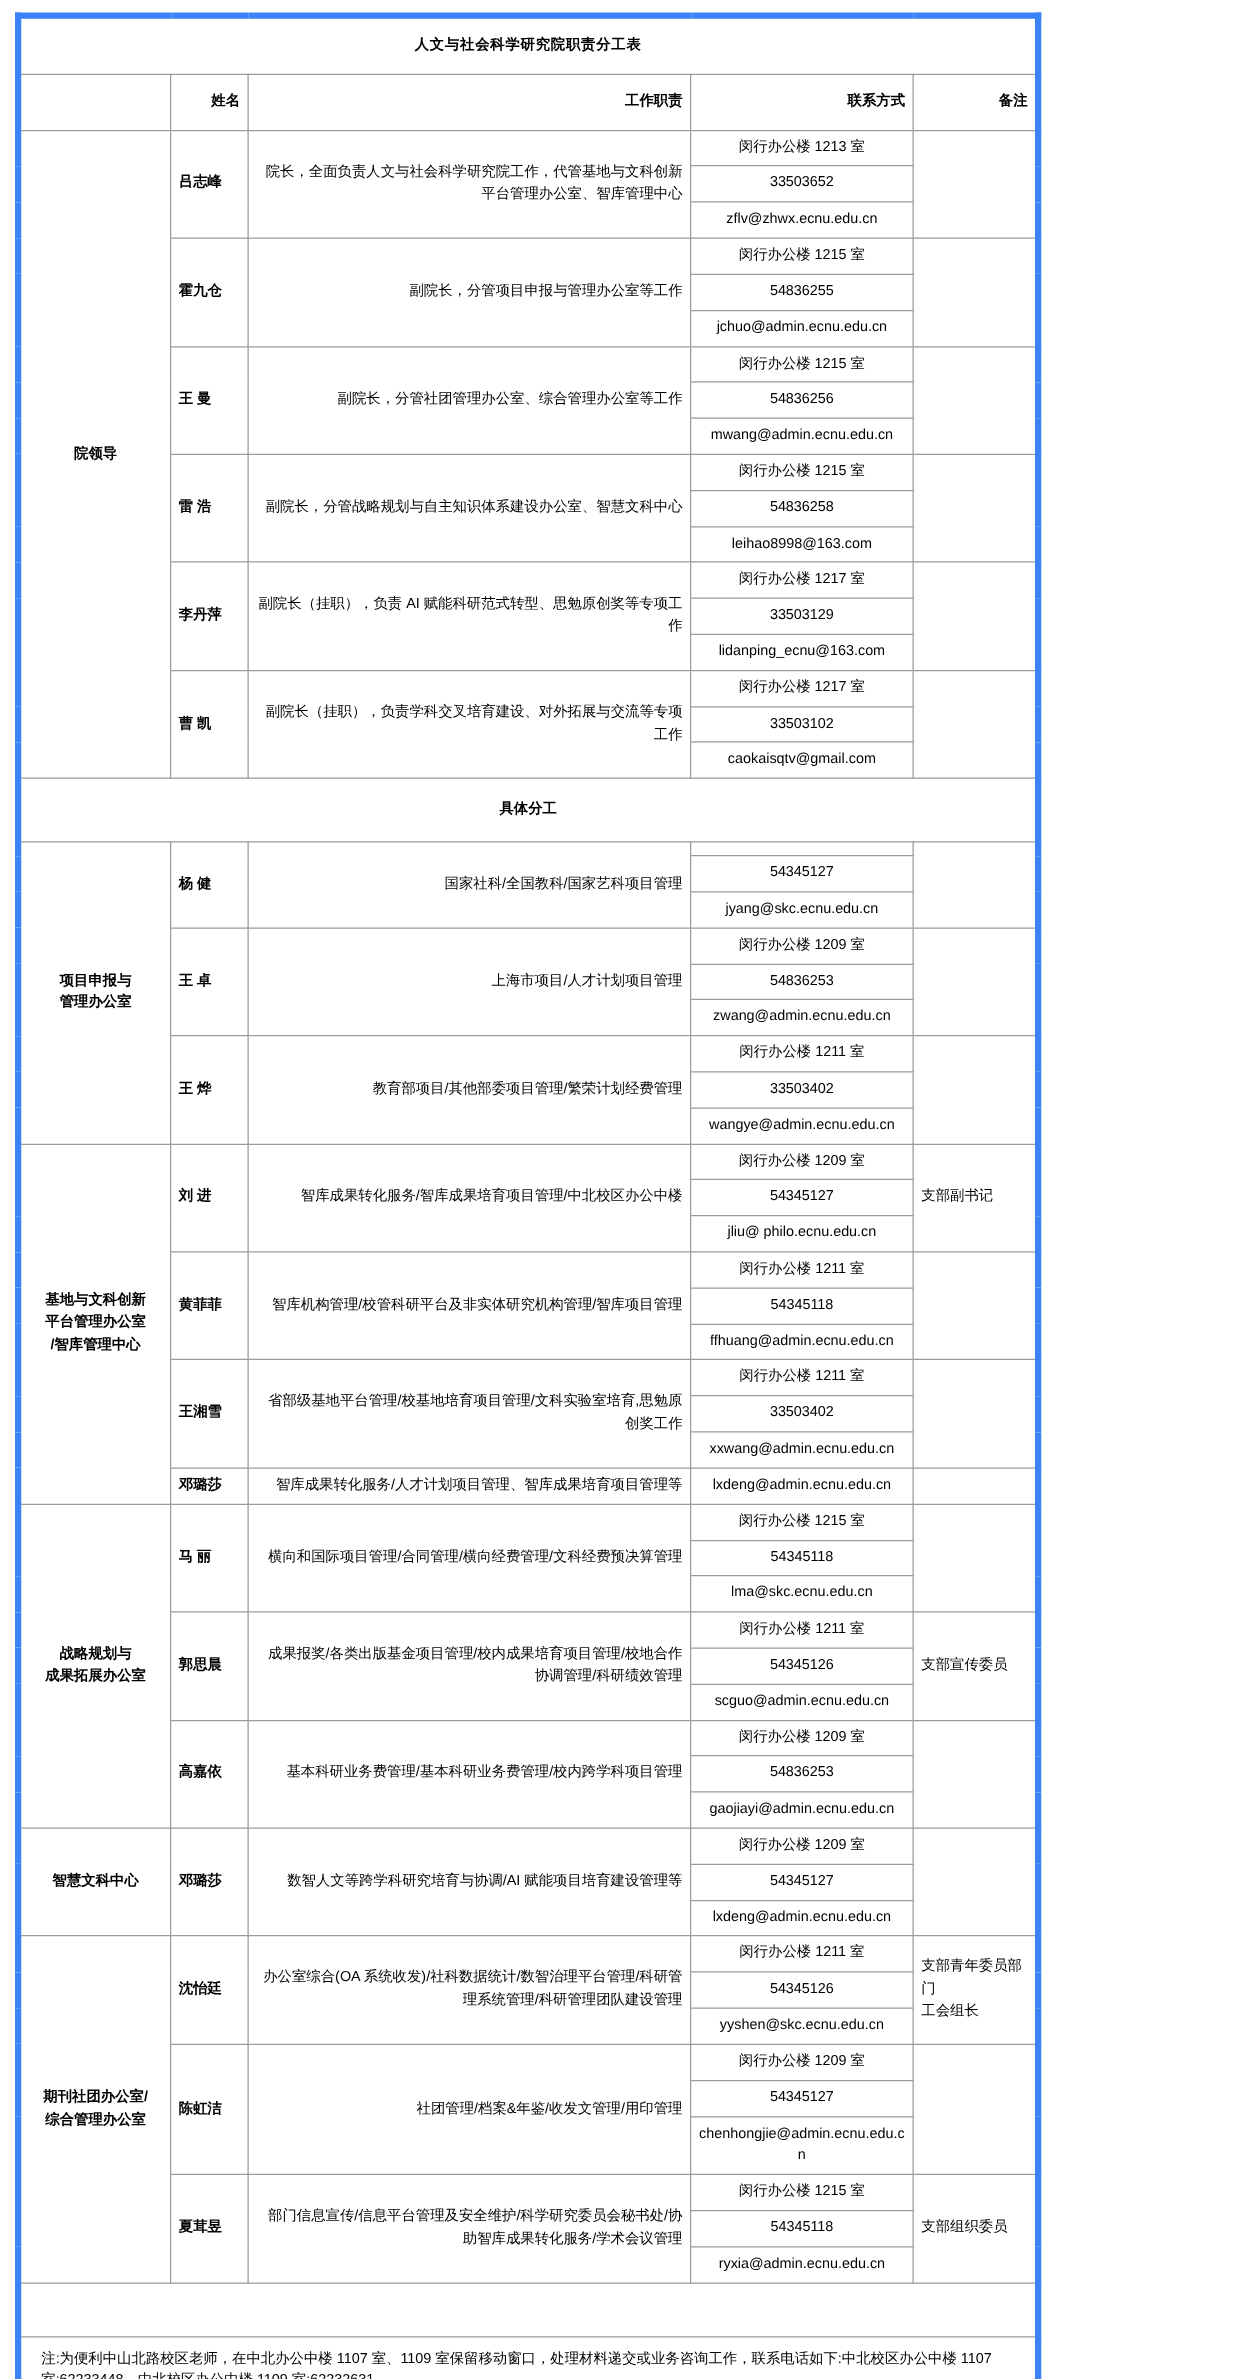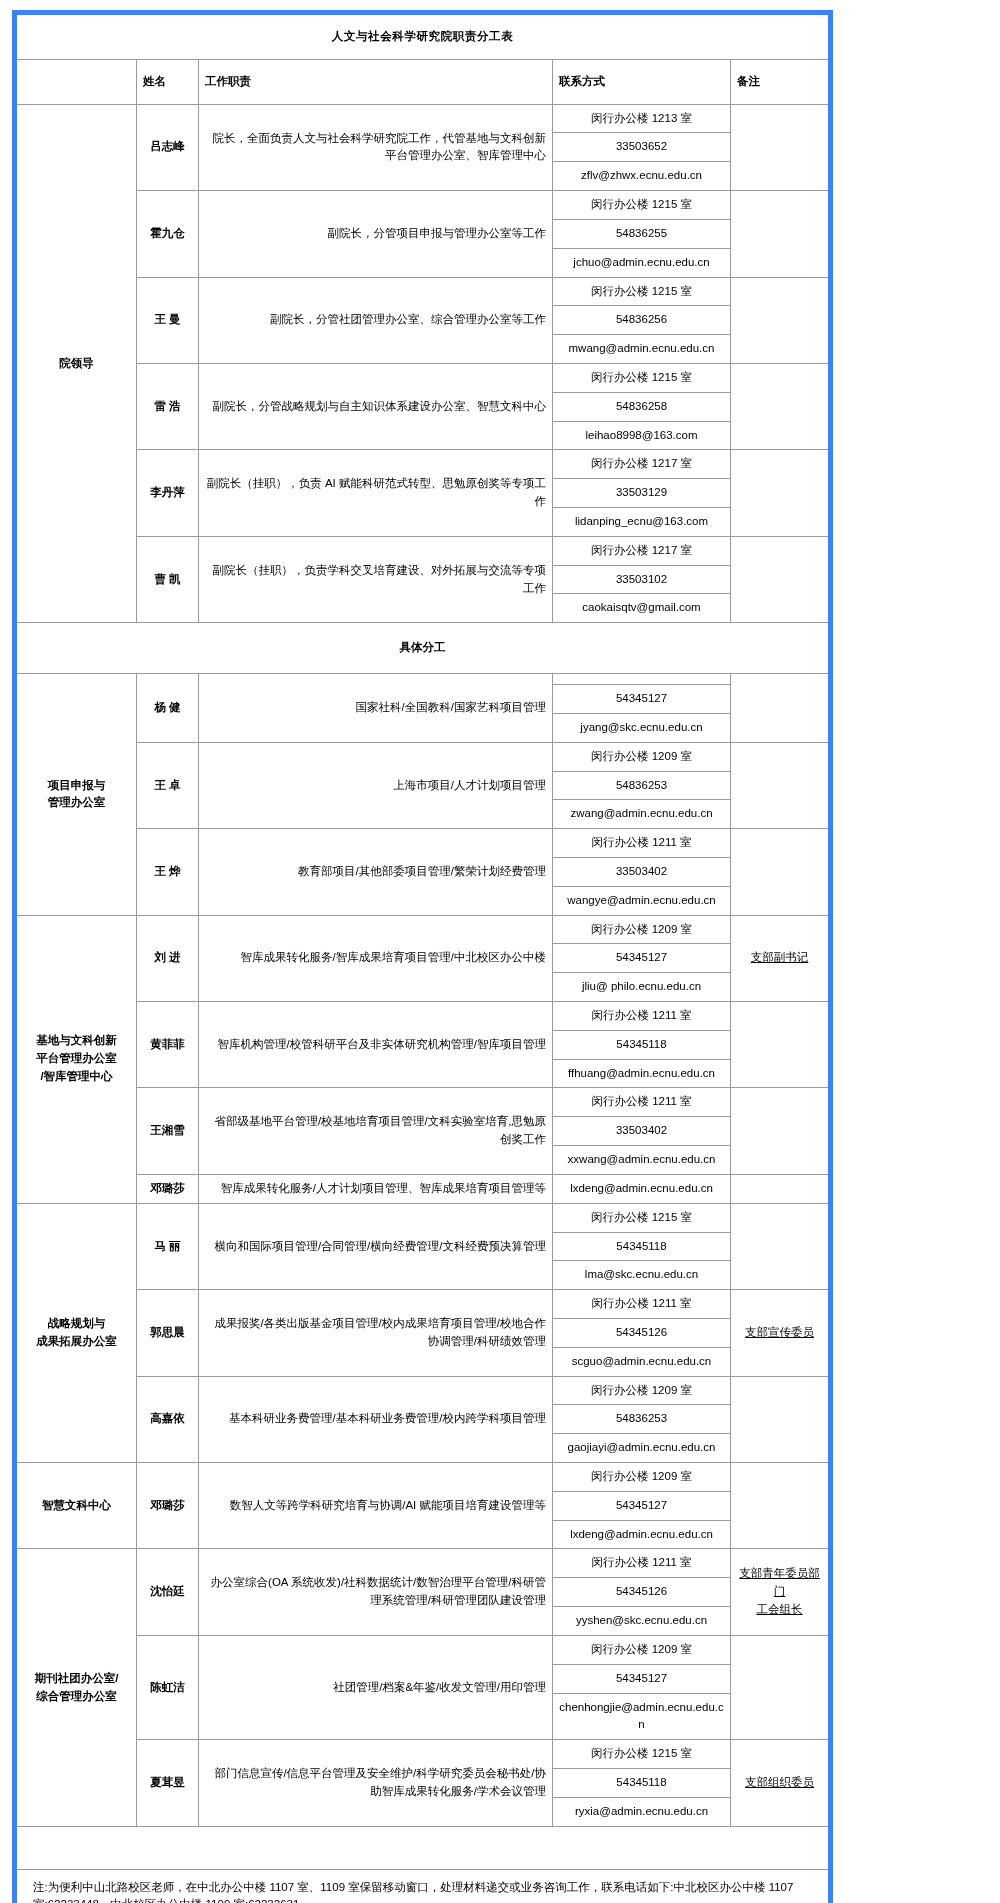"姓名" .col-head { text-align: left -> right }
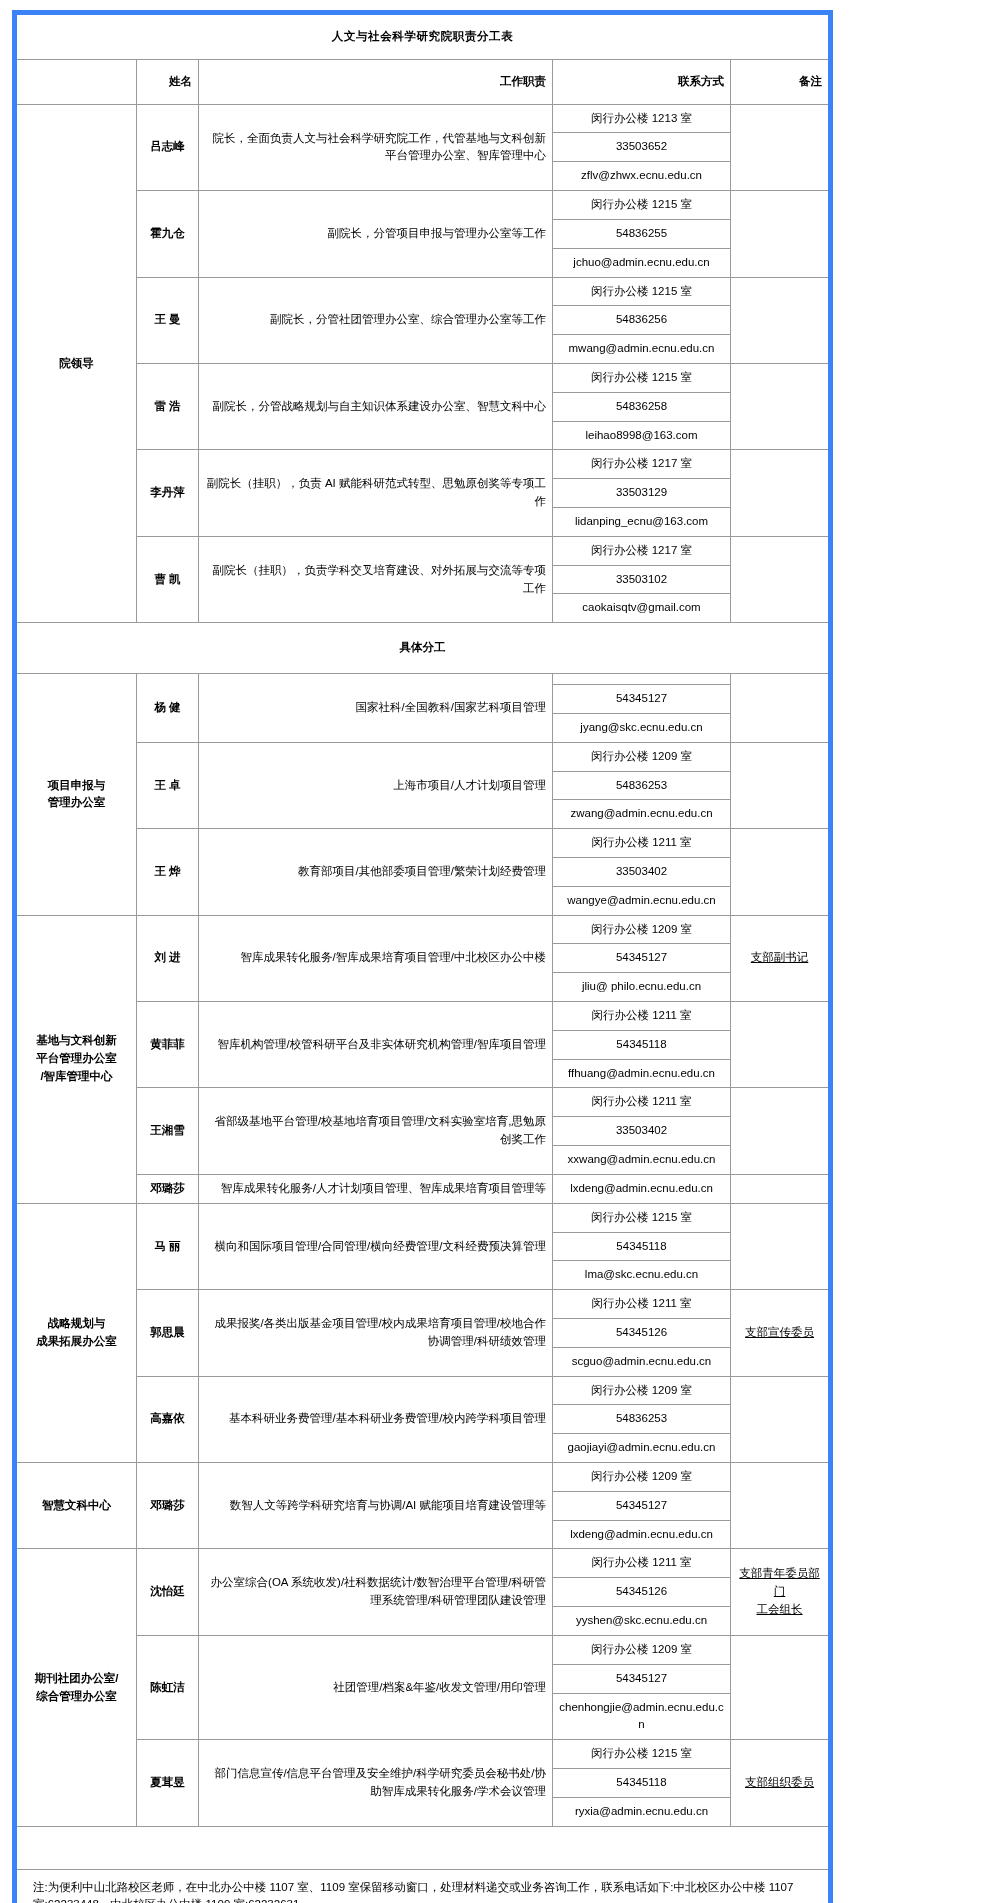"吕志峰" .name-cell { text-align: center -> left }
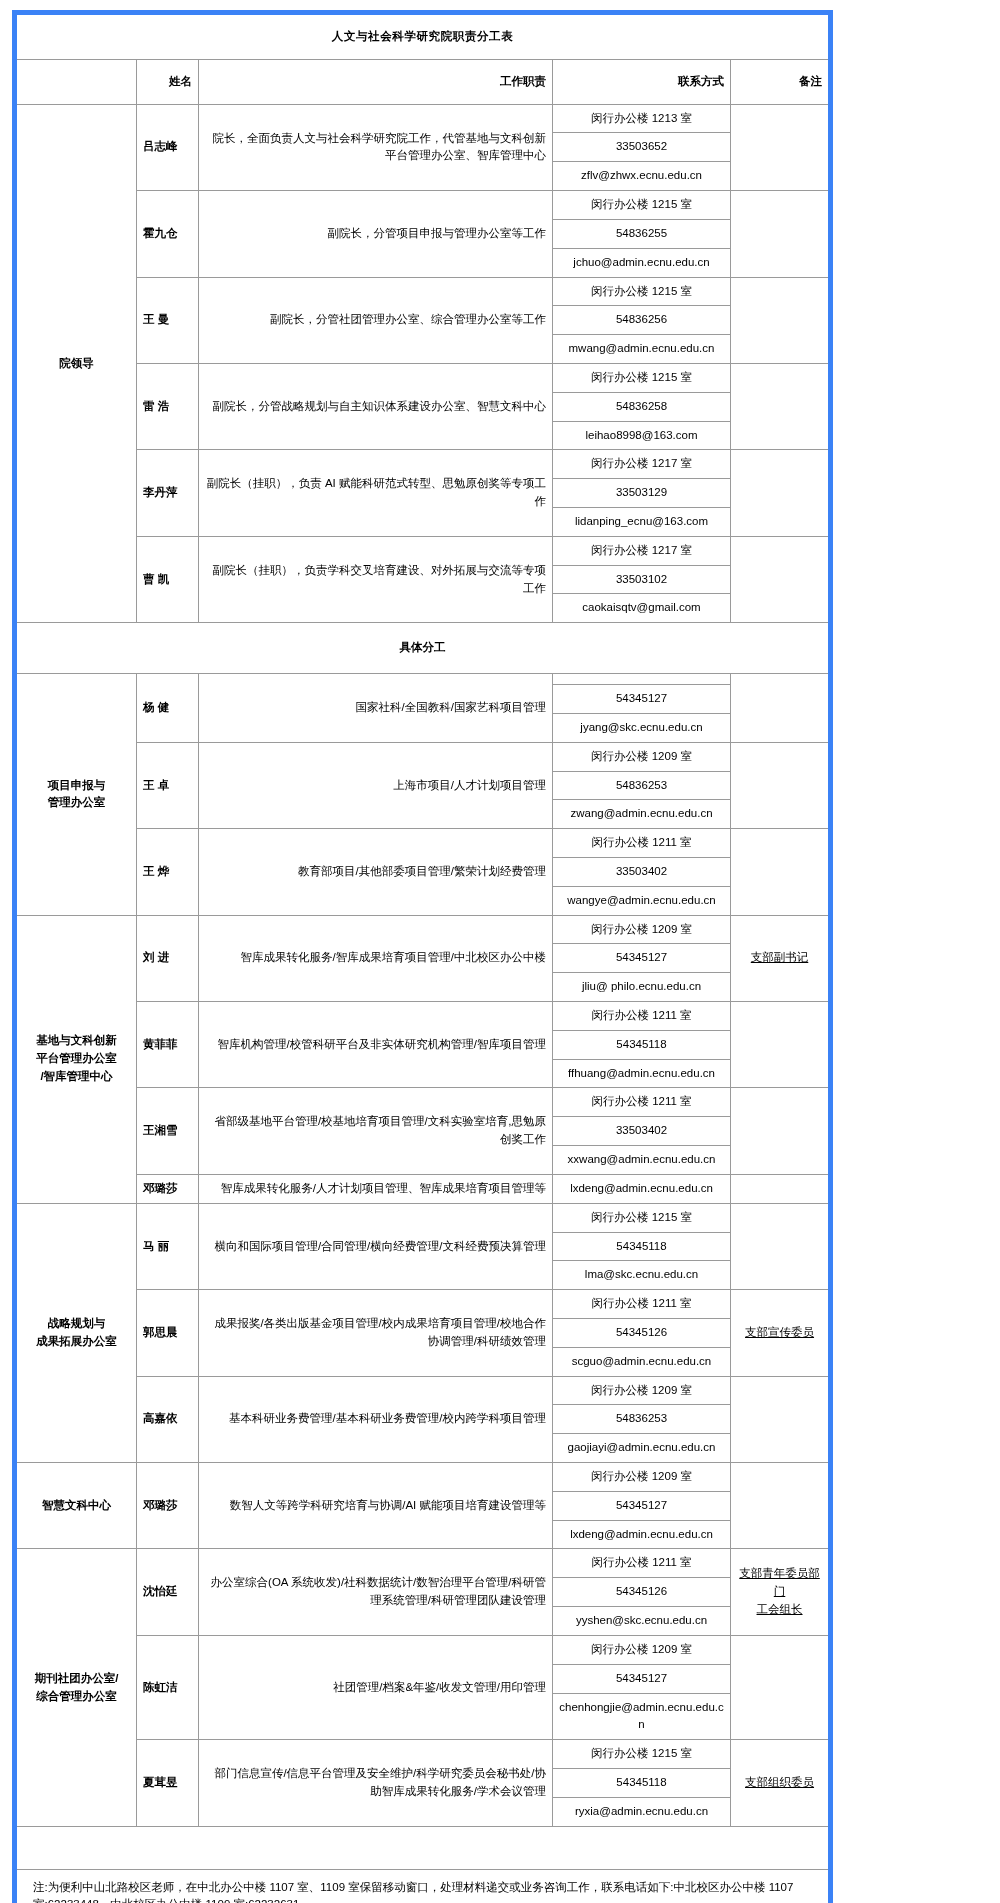"支部副书记" .note-cell { text-align: center -> left; text-decoration: underline -> none }
